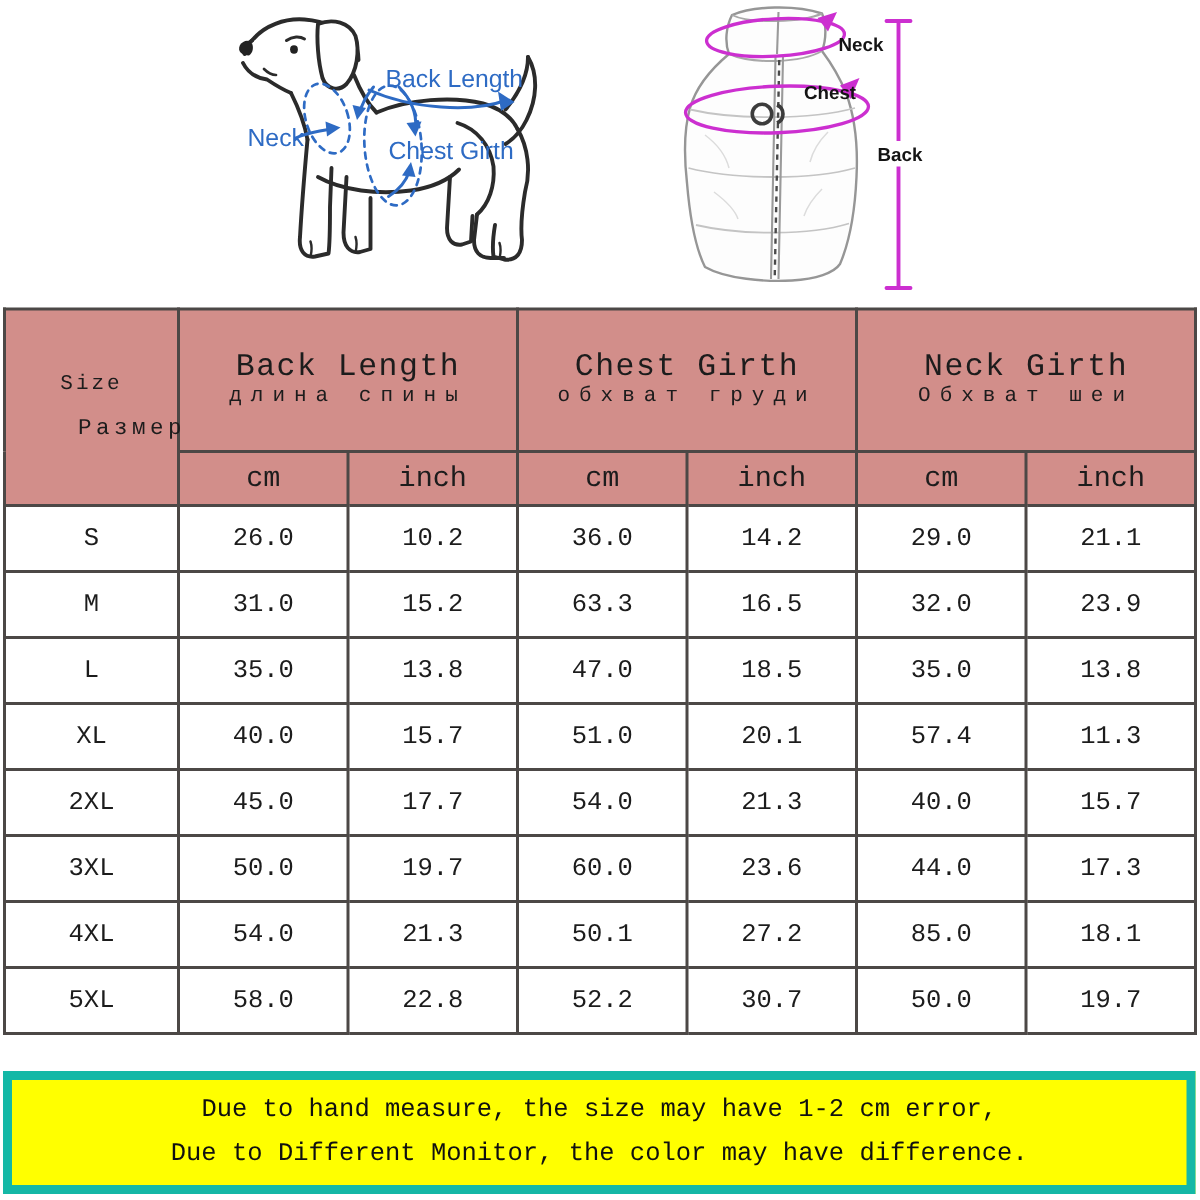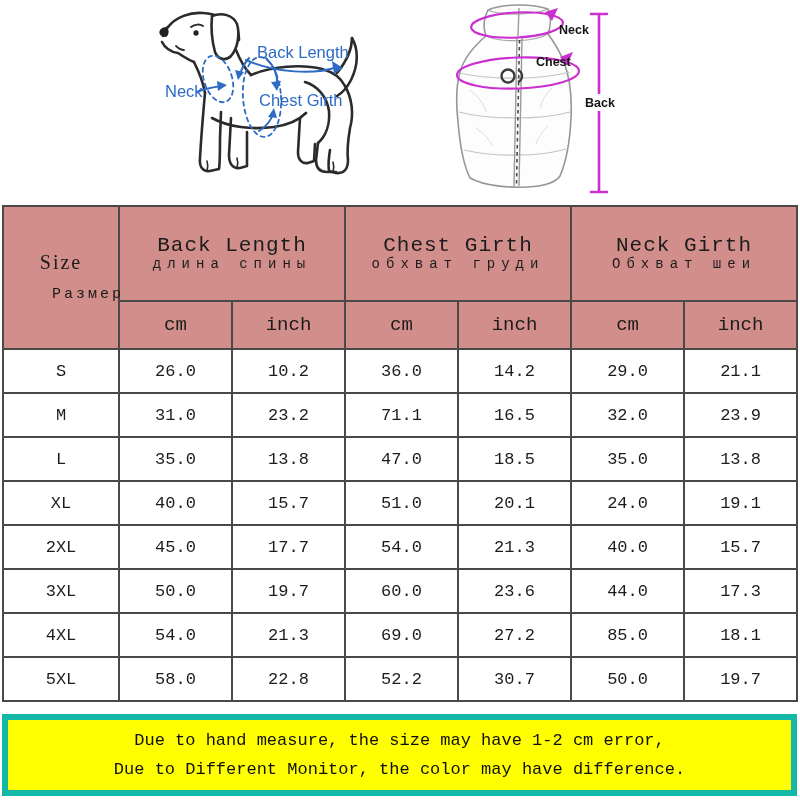"Size" .size-en { font-family: Liberation Serif, serif -> none; font-size: 20px -> 14px }
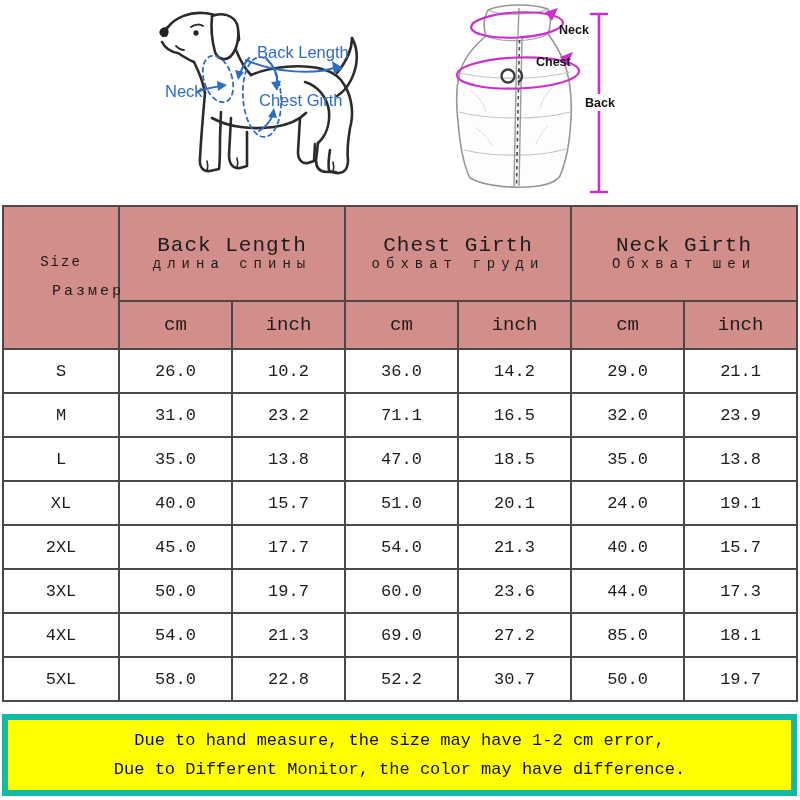"cm" tr.hdr-units { height: 48px -> 36px }
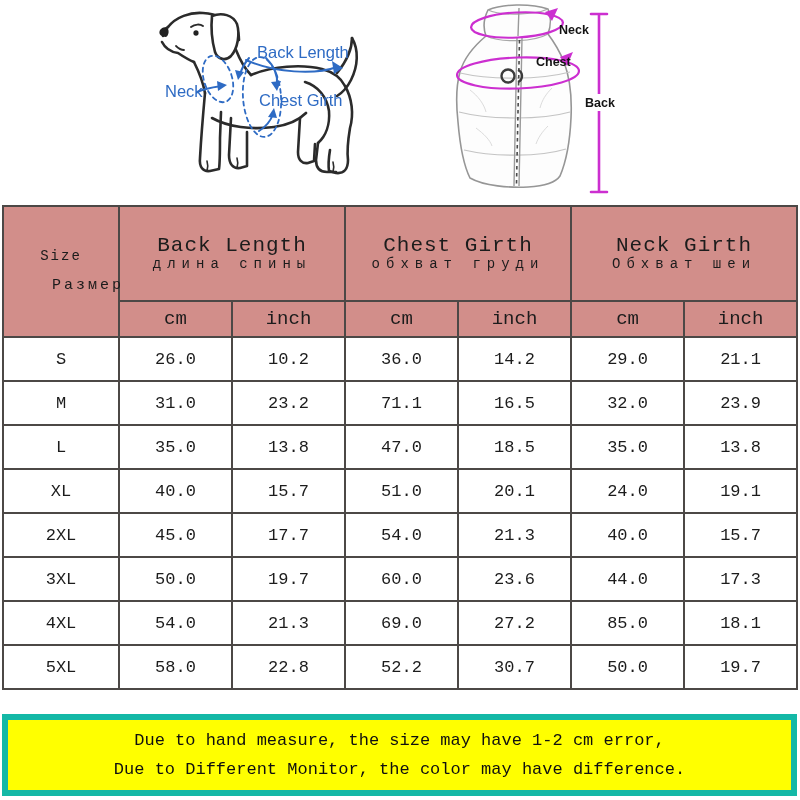"23.2" td.val { text: 23.2 -> 15.2 }
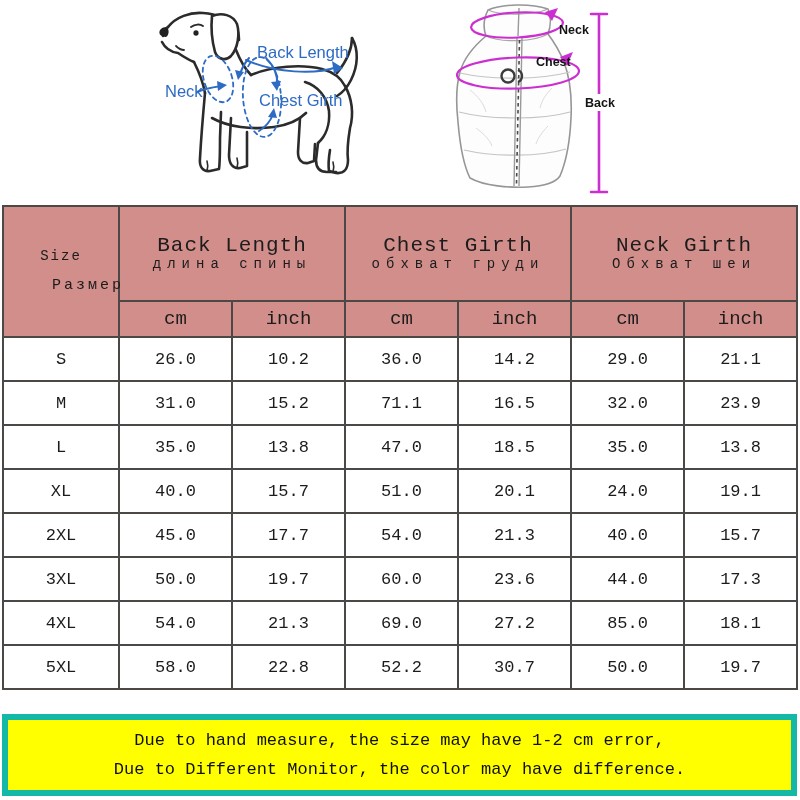"71.1" td.val { text: 71.1 -> 63.3 }
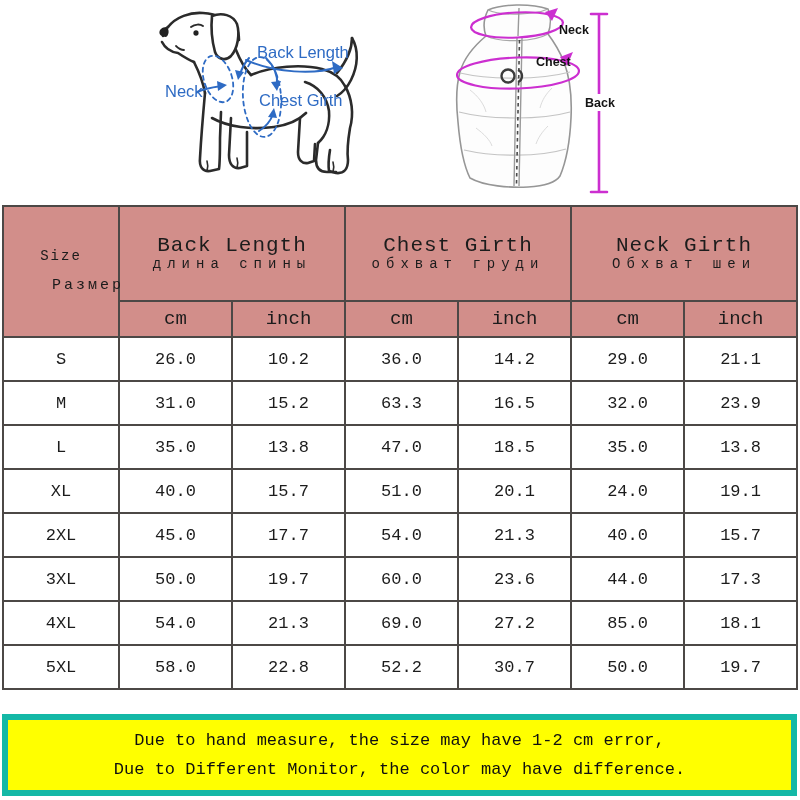"24.0" td.val { text: 24.0 -> 57.4 }
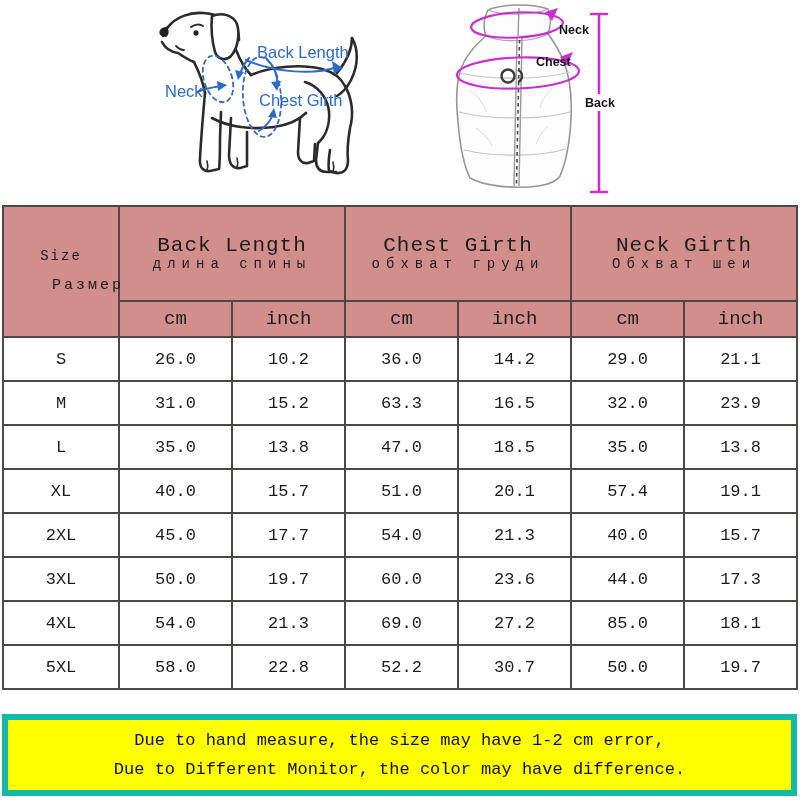"19.1" td.val { text: 19.1 -> 11.3 }
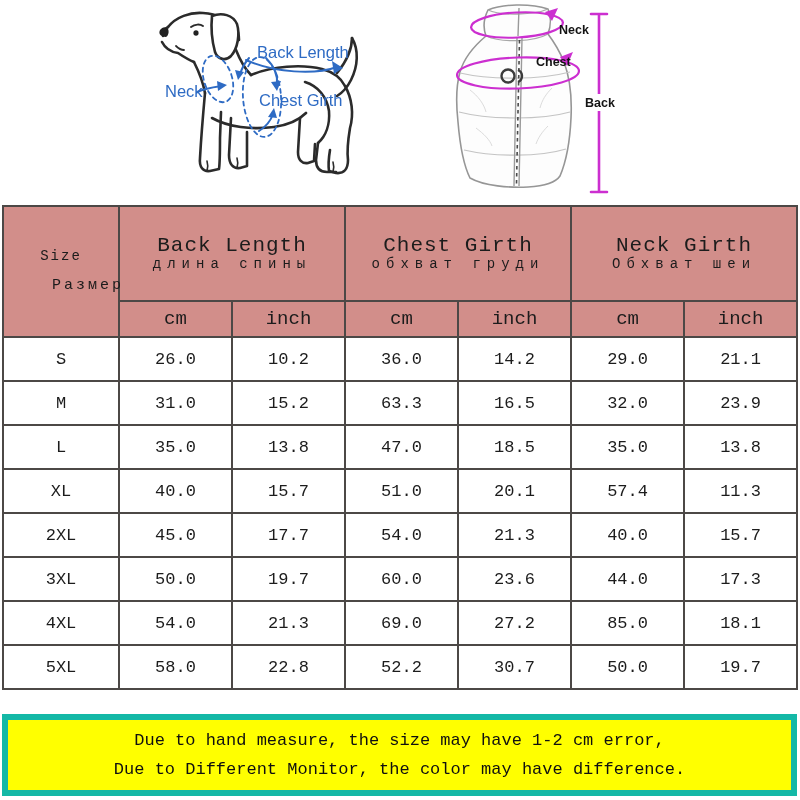"69.0" td.val { text: 69.0 -> 50.1 }
